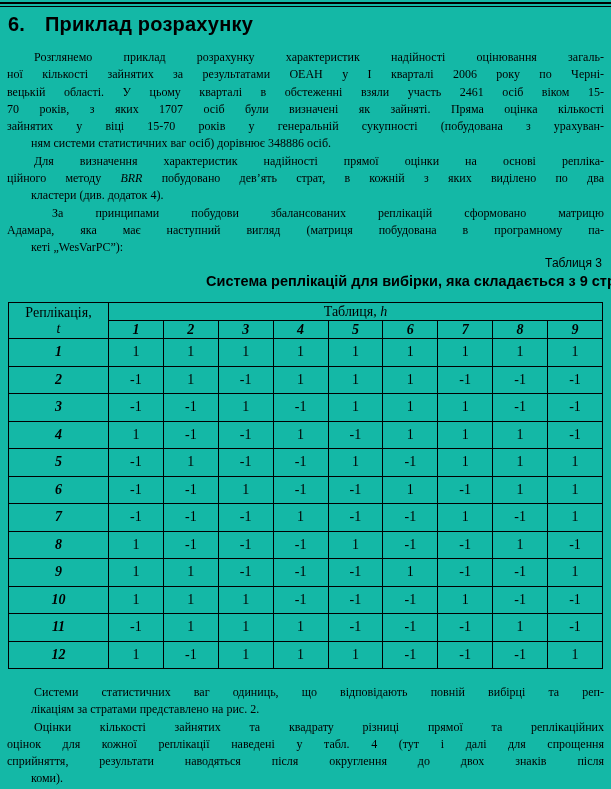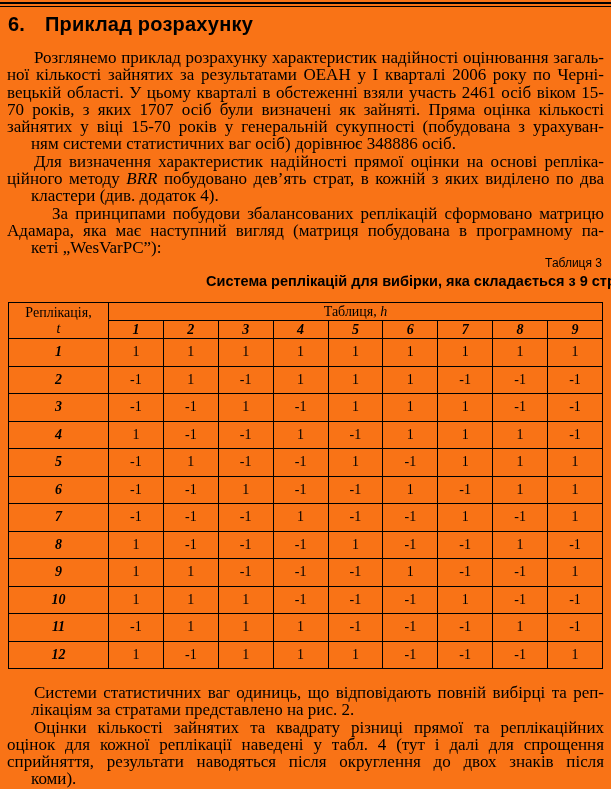"6. Приклад розрахунку" .page { background: #f97316 -> #14b8a6 }
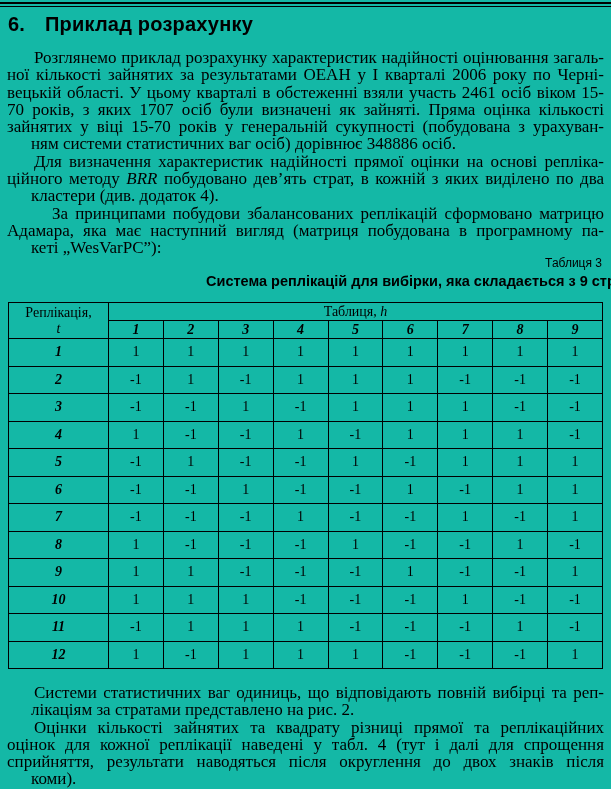"Розглянемо приклад розрахунку" .bodytext { font-size: 17px -> 12px }
